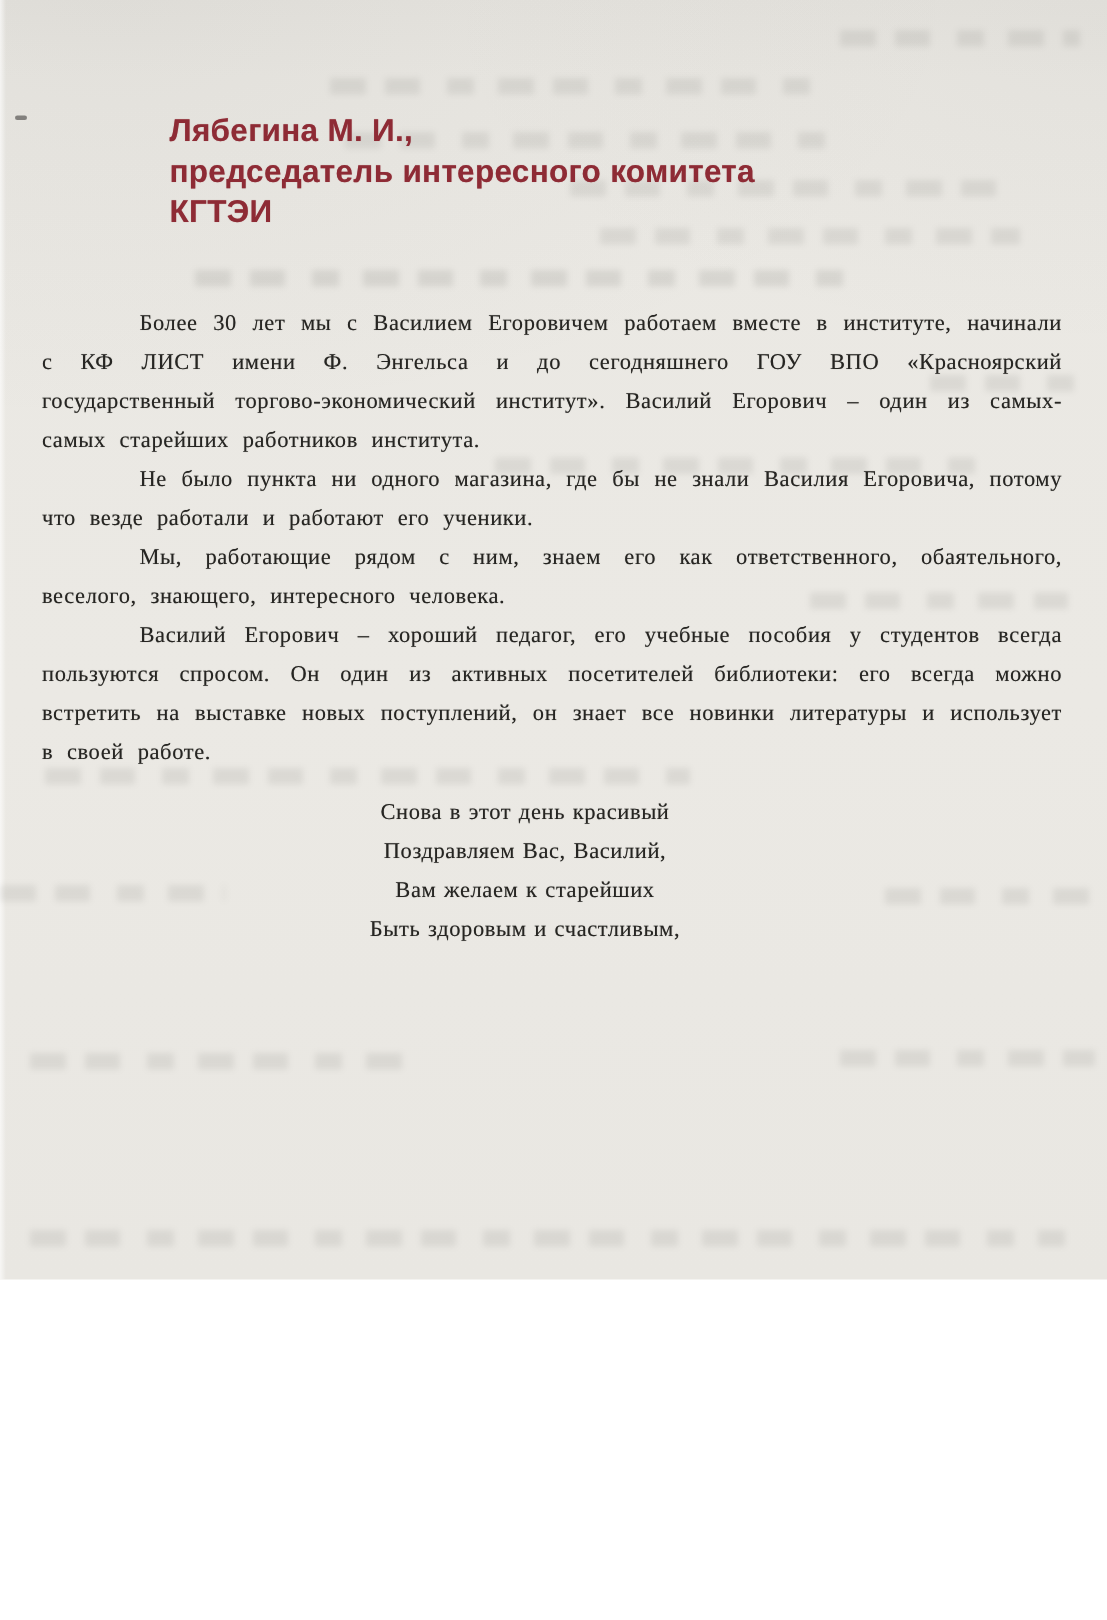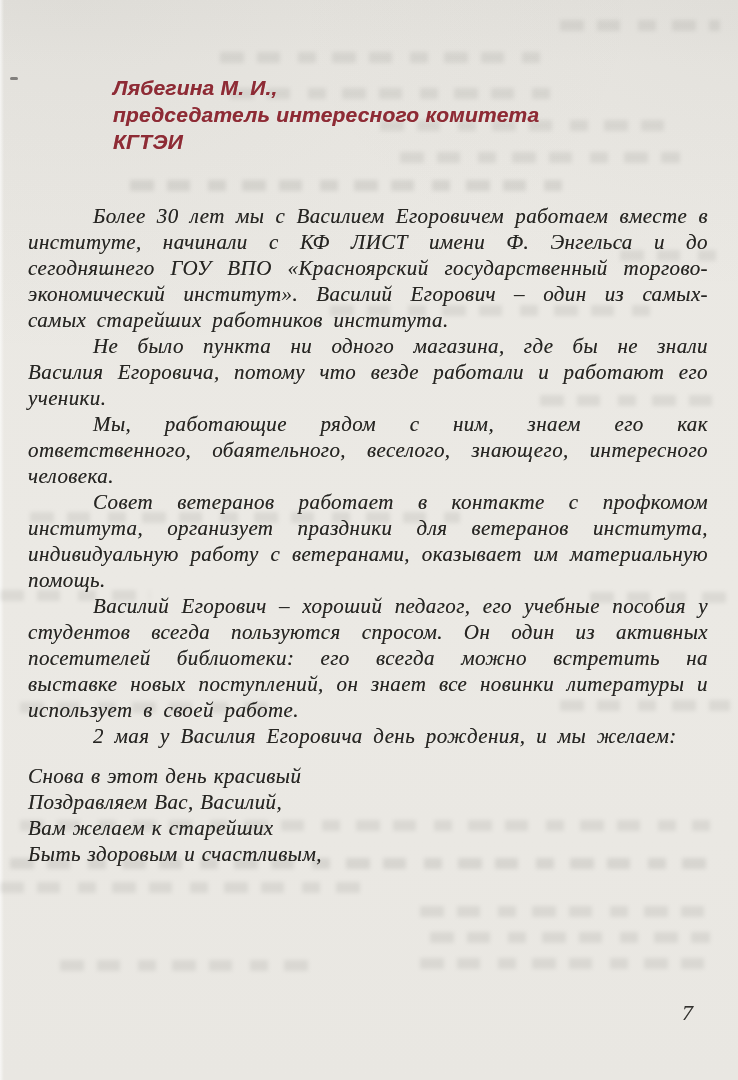"Лябегина М. И.," .page { font-style: italic -> none; height: 1080px -> 853px }
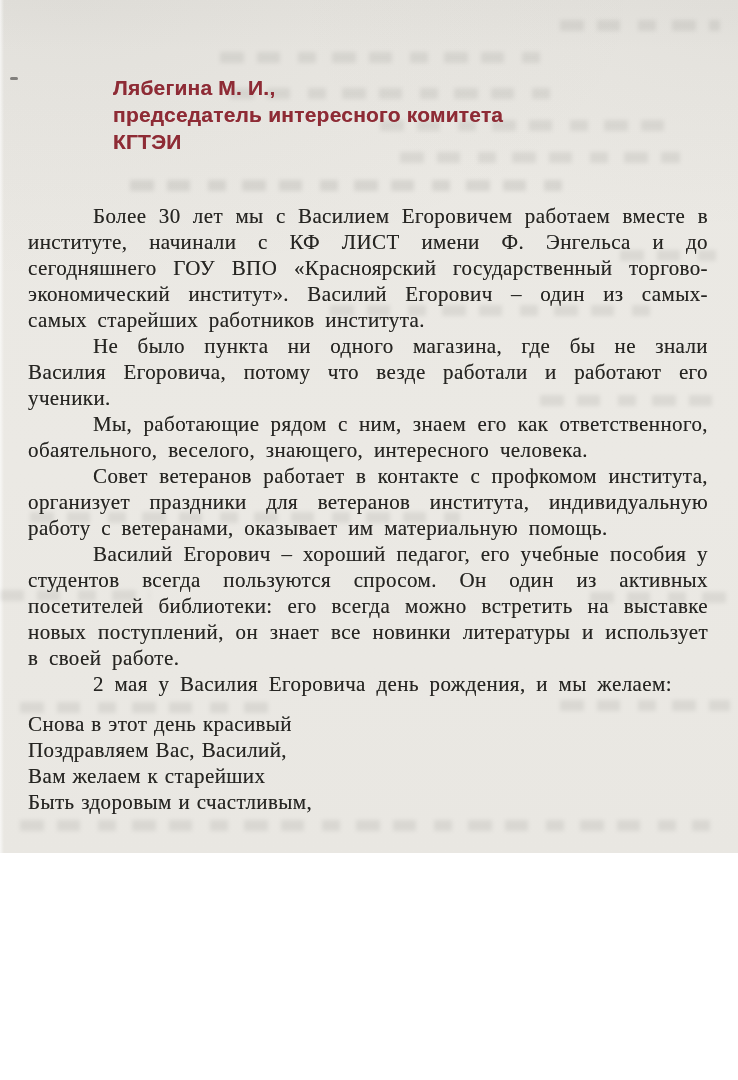"Более 30 лет мы с" .body-text { font-size: 21px -> 15px }
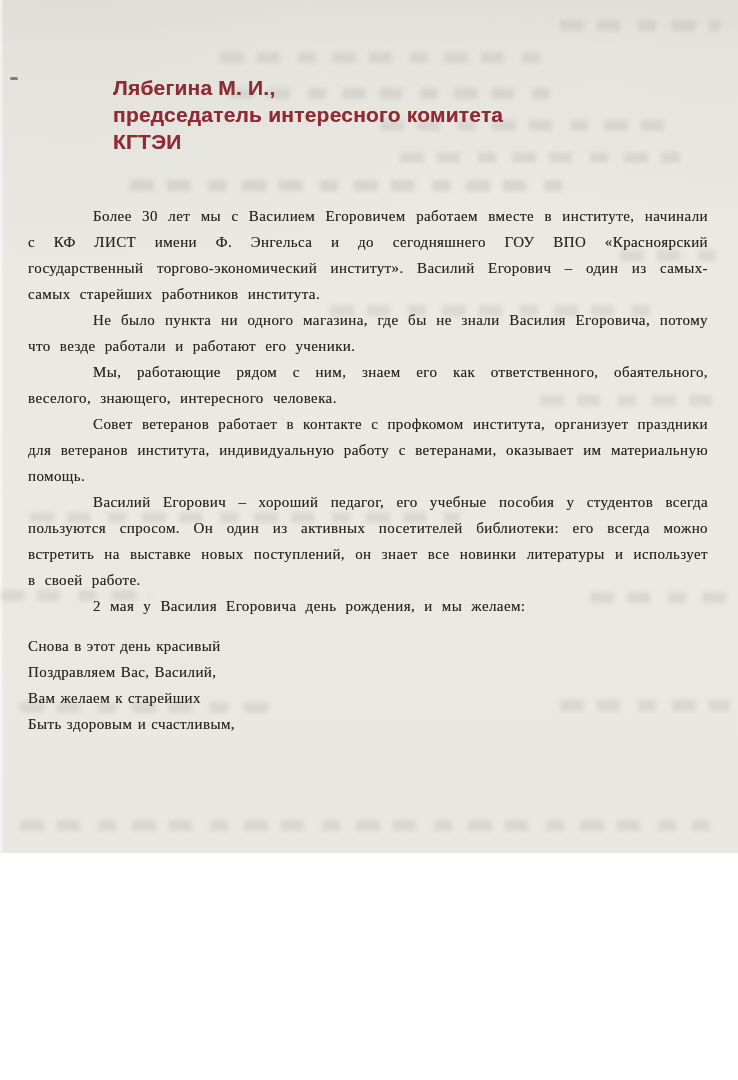"Совет ветеранов работает в контакте" p { html: <p>Совет ветеранов работает в контакте с профкомом института, организует праздники для ветеранов института, индивидуальную работу с ветеранами, оказывает им материальную помощь.</p> -> none }
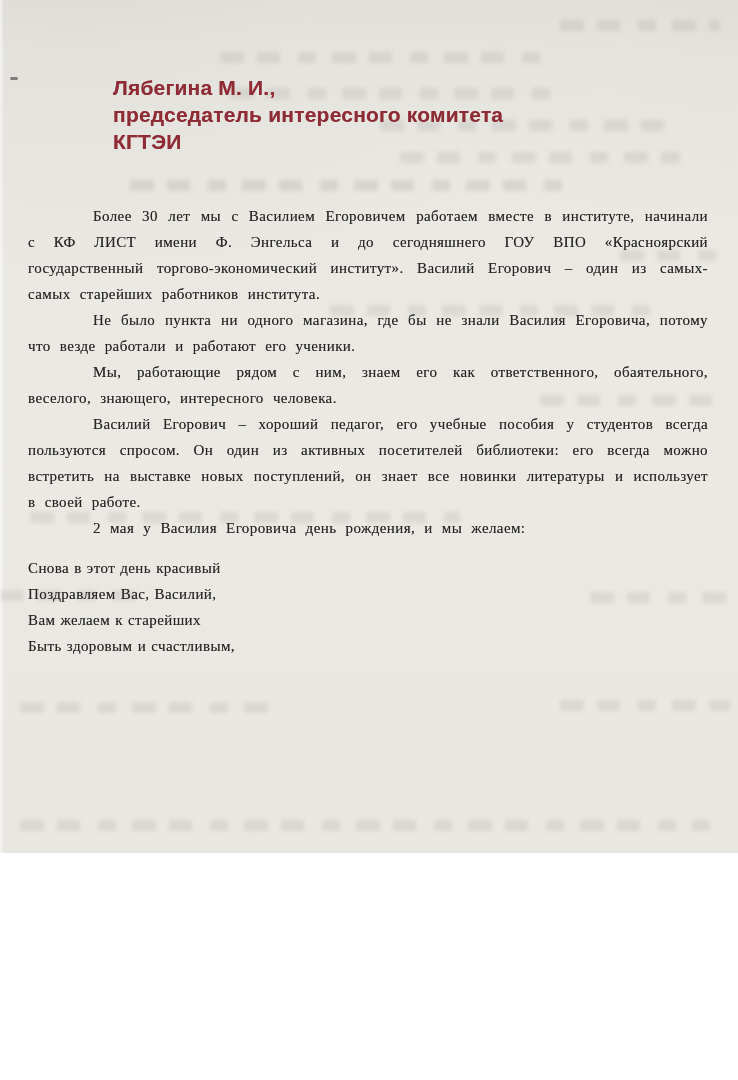"2 мая у Василия Егоровича" p { html: <p>2 мая у Василия Егоровича день рождения, и мы желаем:</p> -> none }
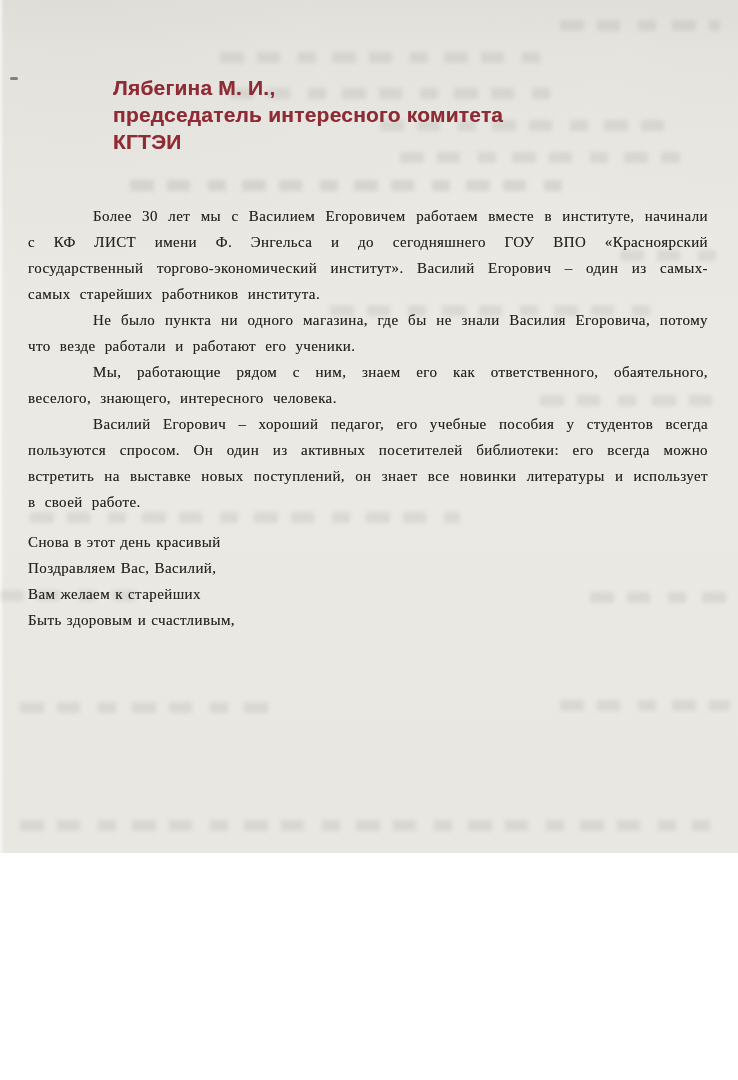"Снова в этот день красивый" .poem { text-align: none -> center }
